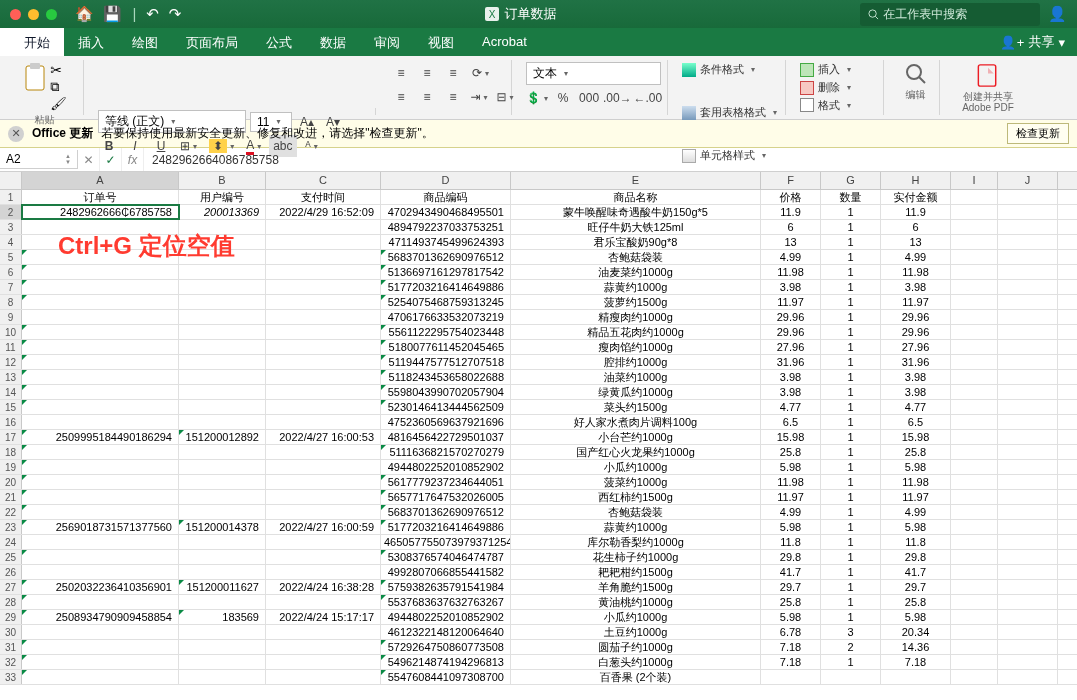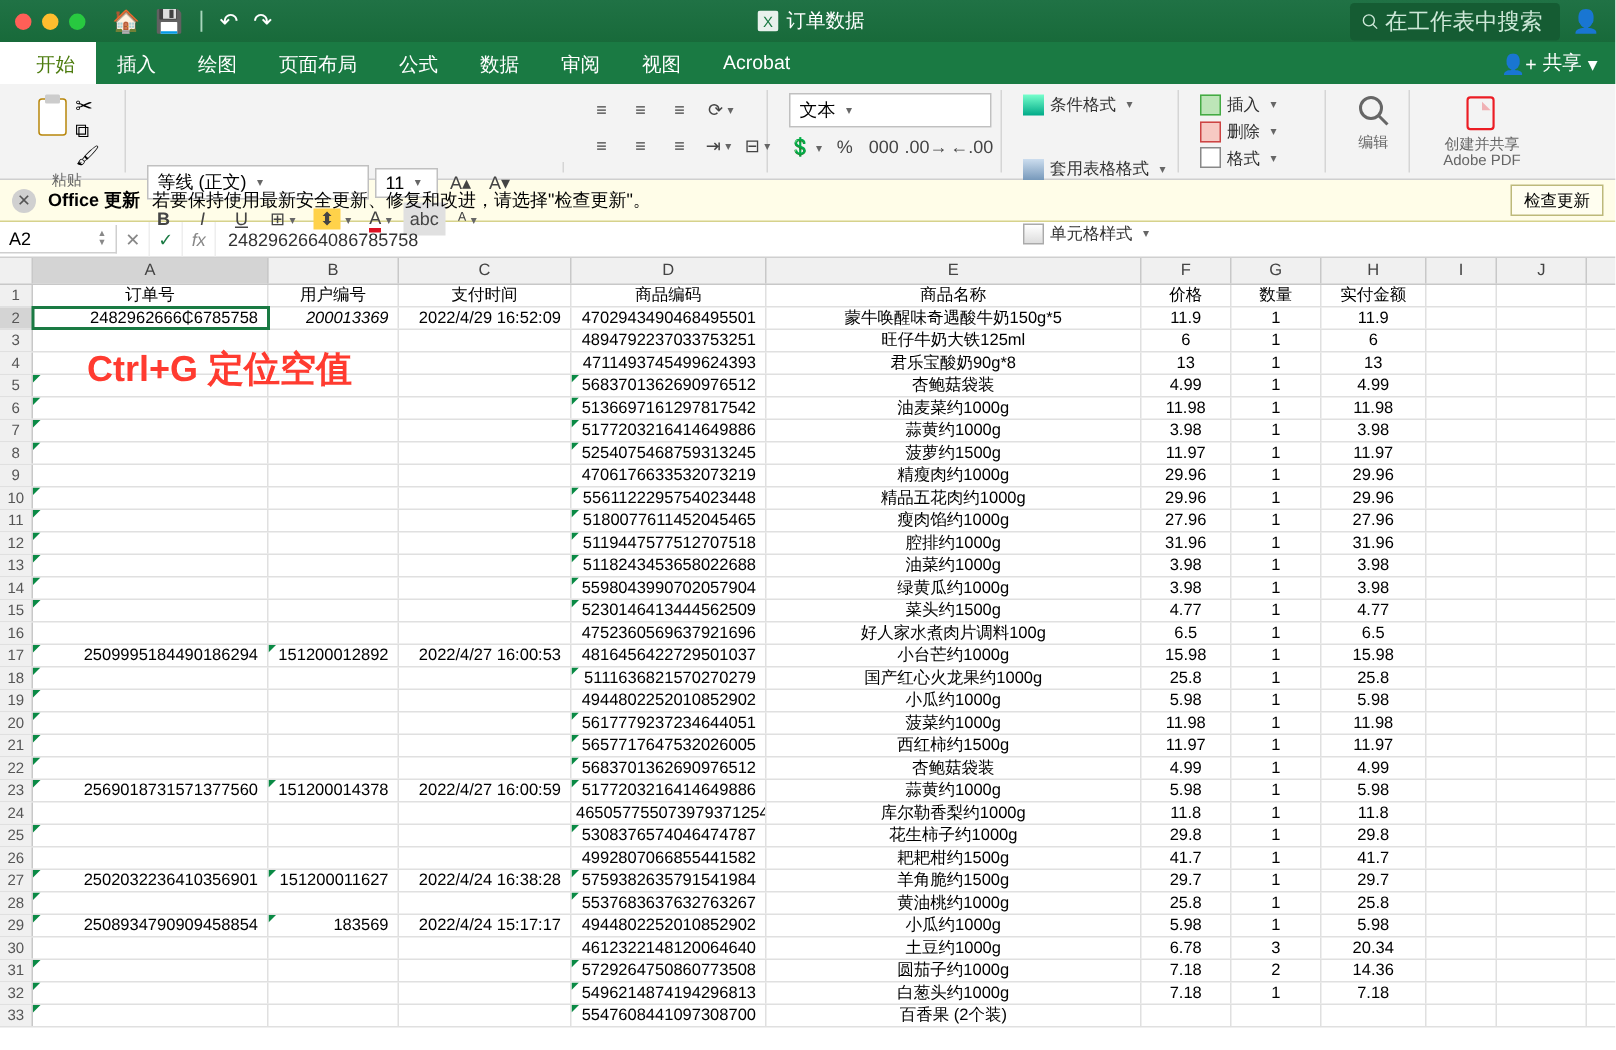"在工作表中搜索" .search { font-size: 15px -> 12px; width: 140px -> 180px }
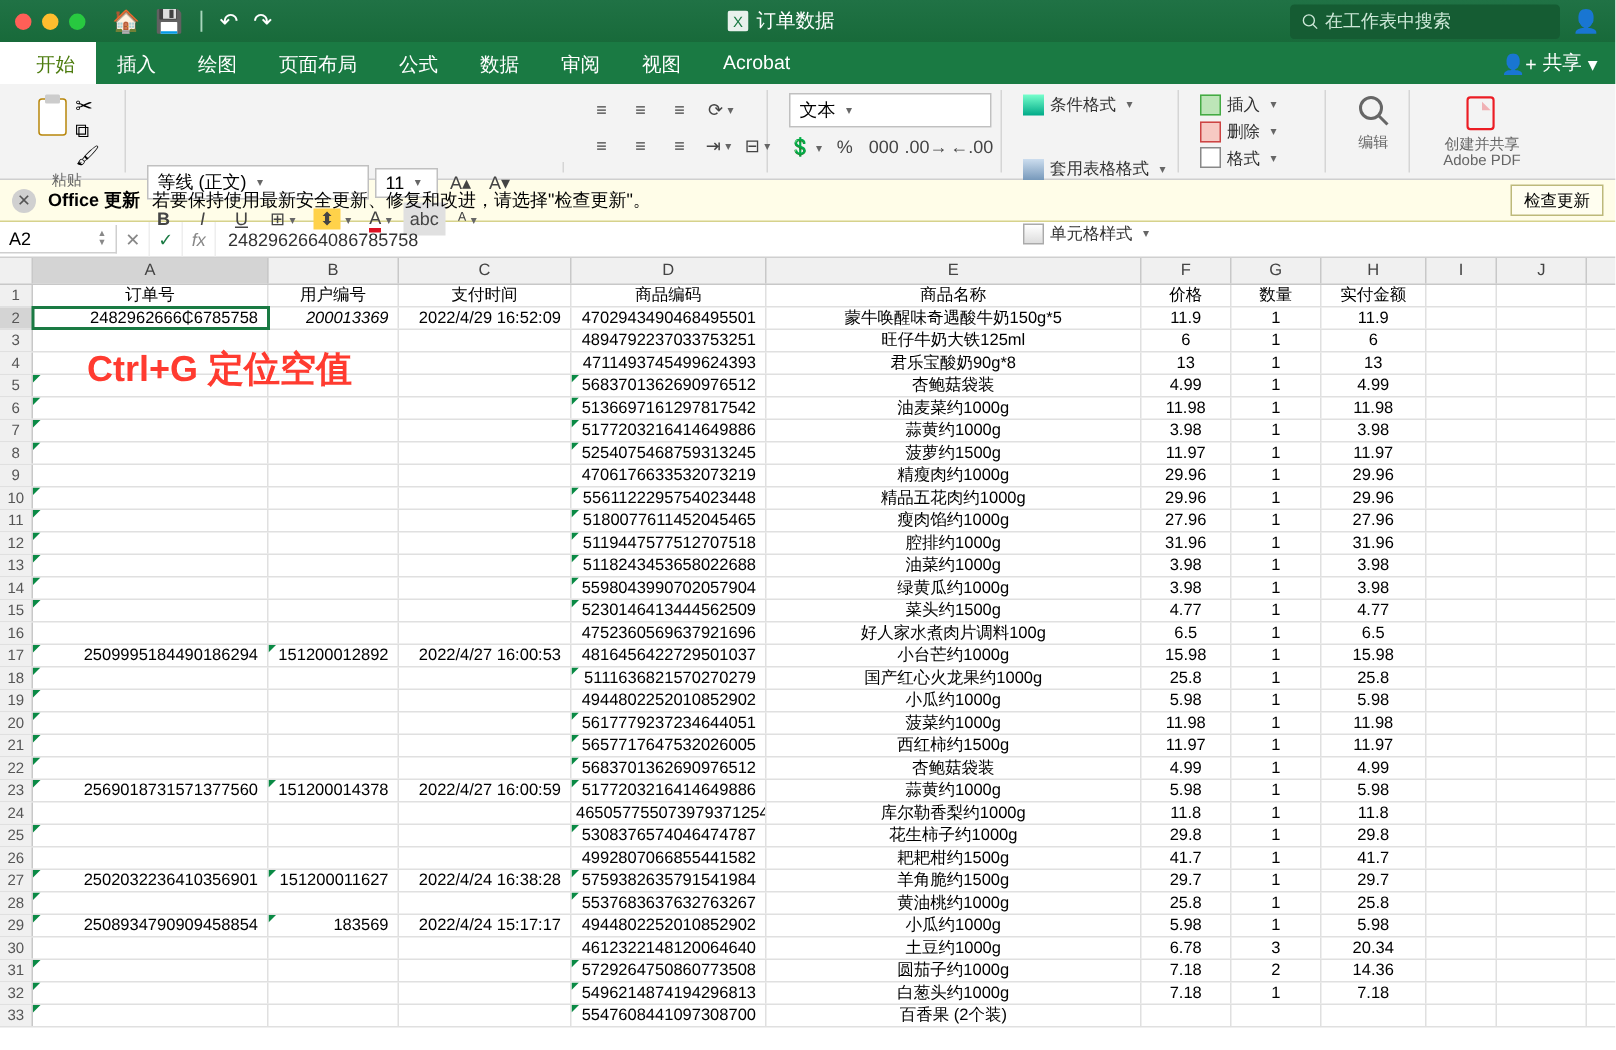"开始" .tab.active { color: #4d7c0f -> #0f172a }
